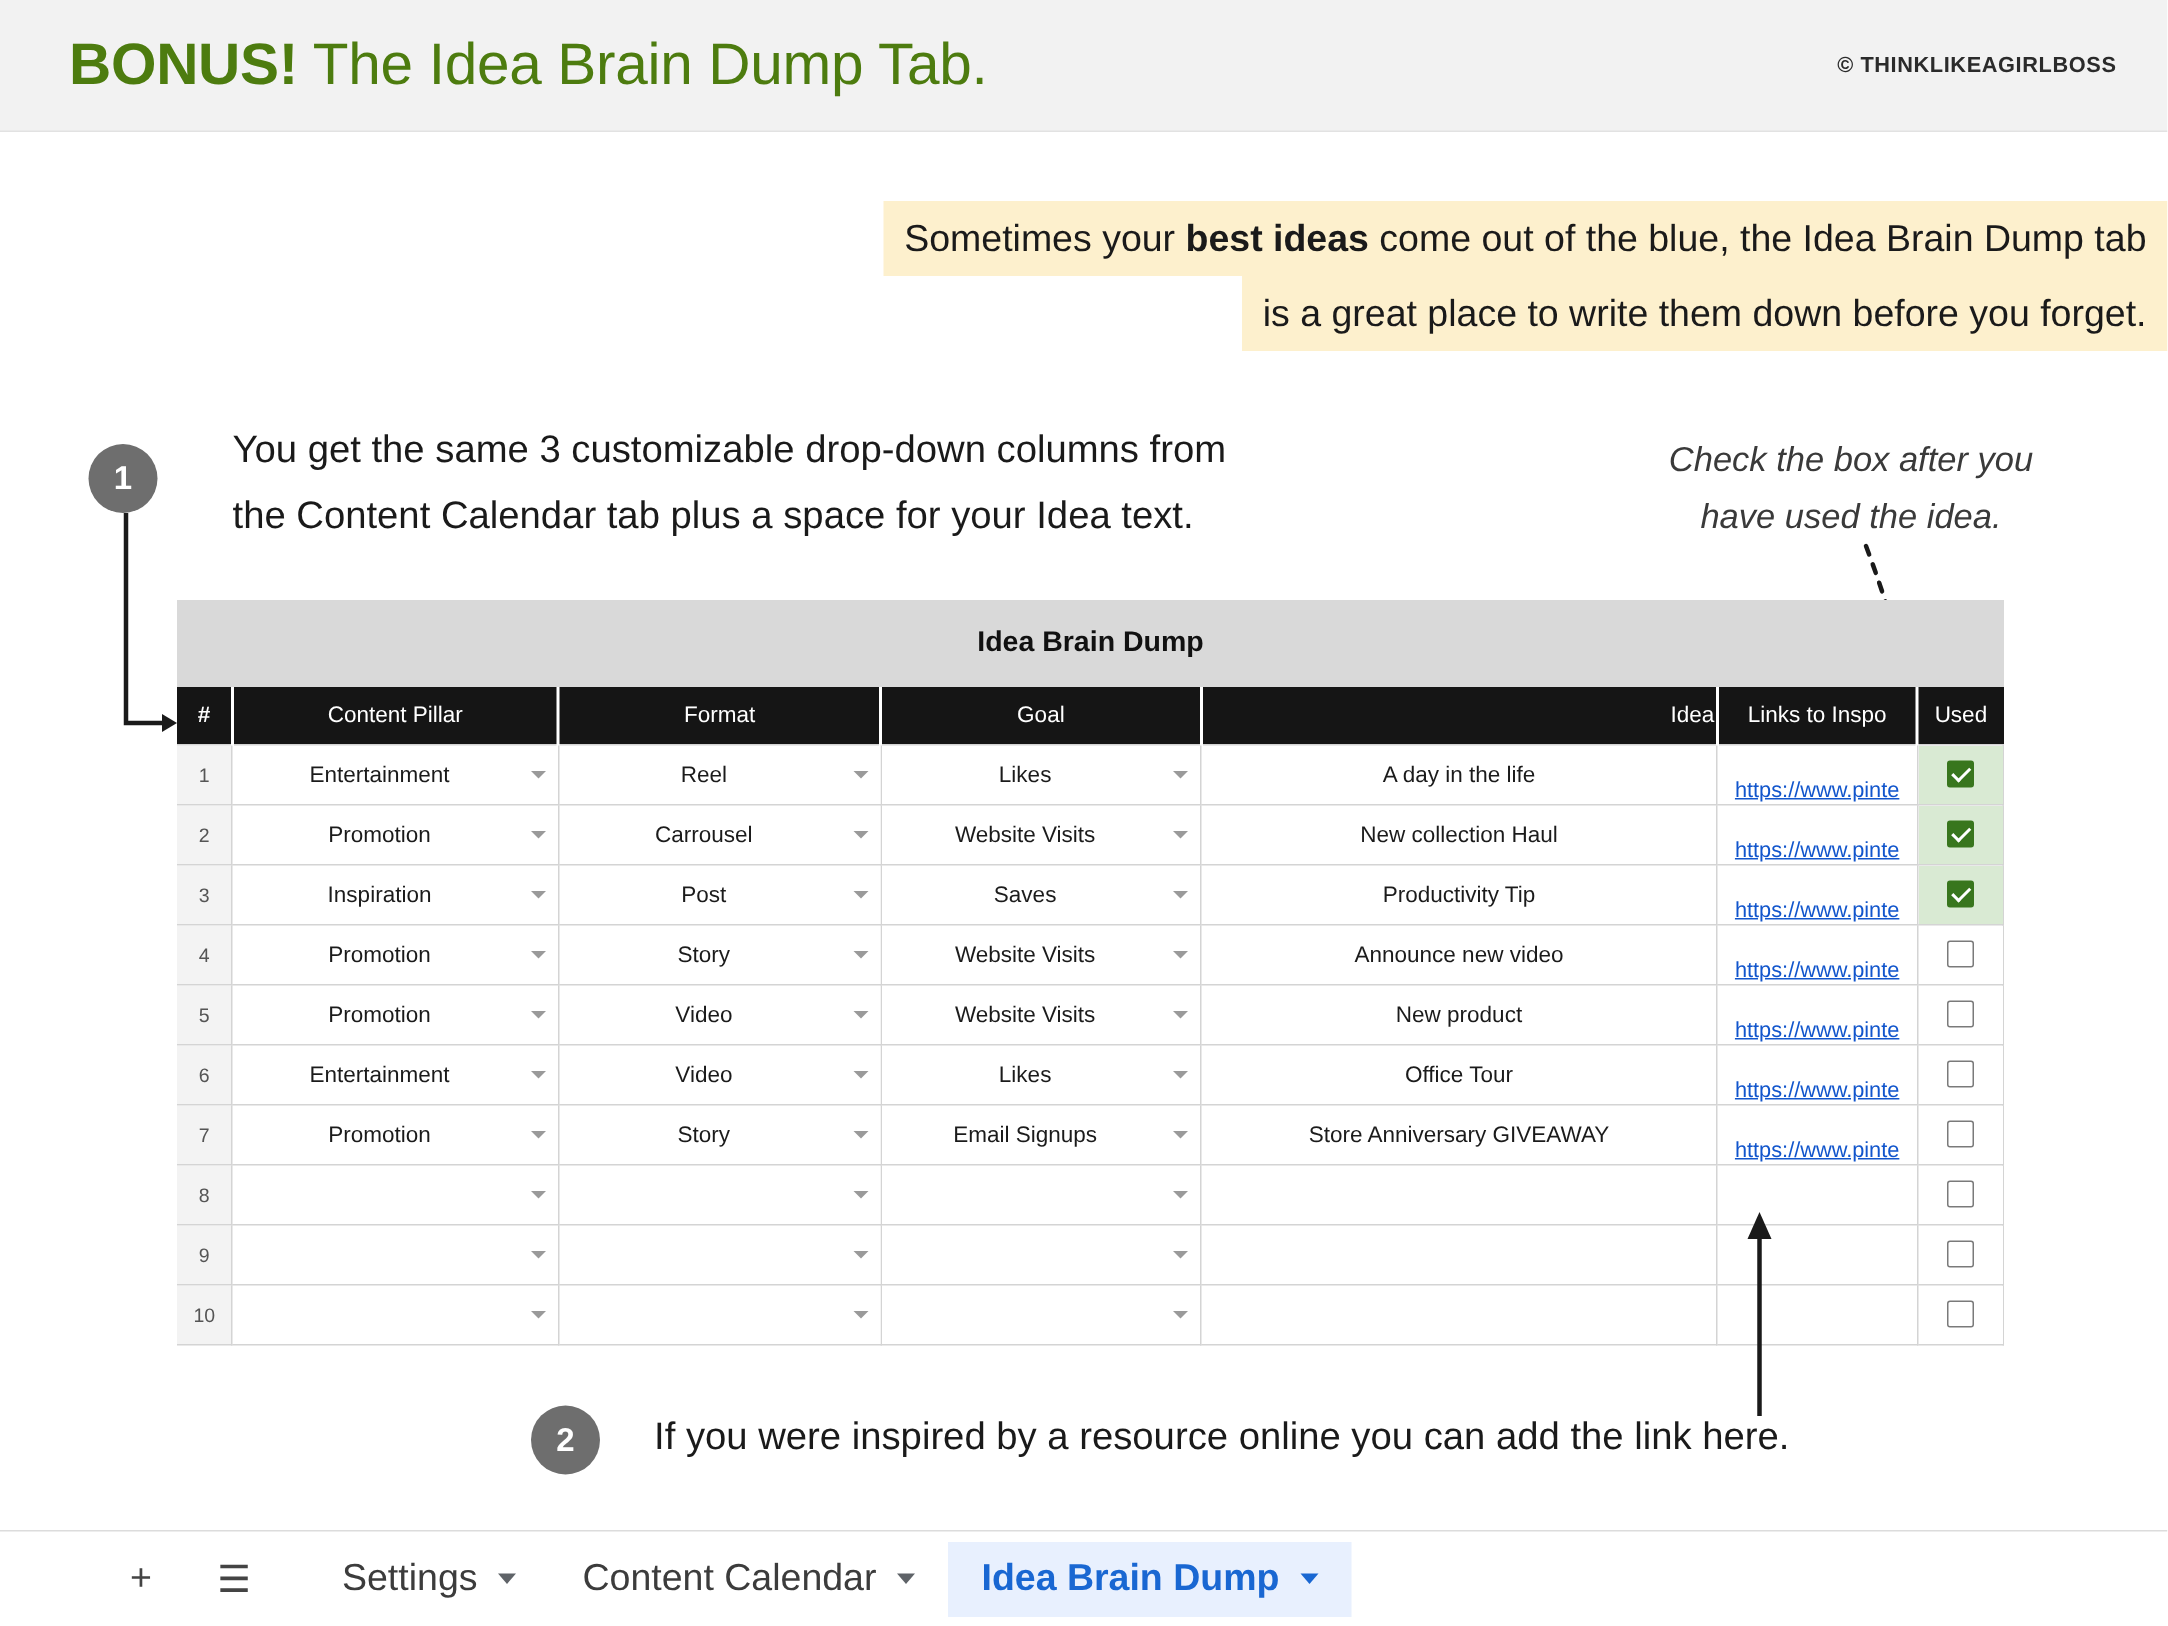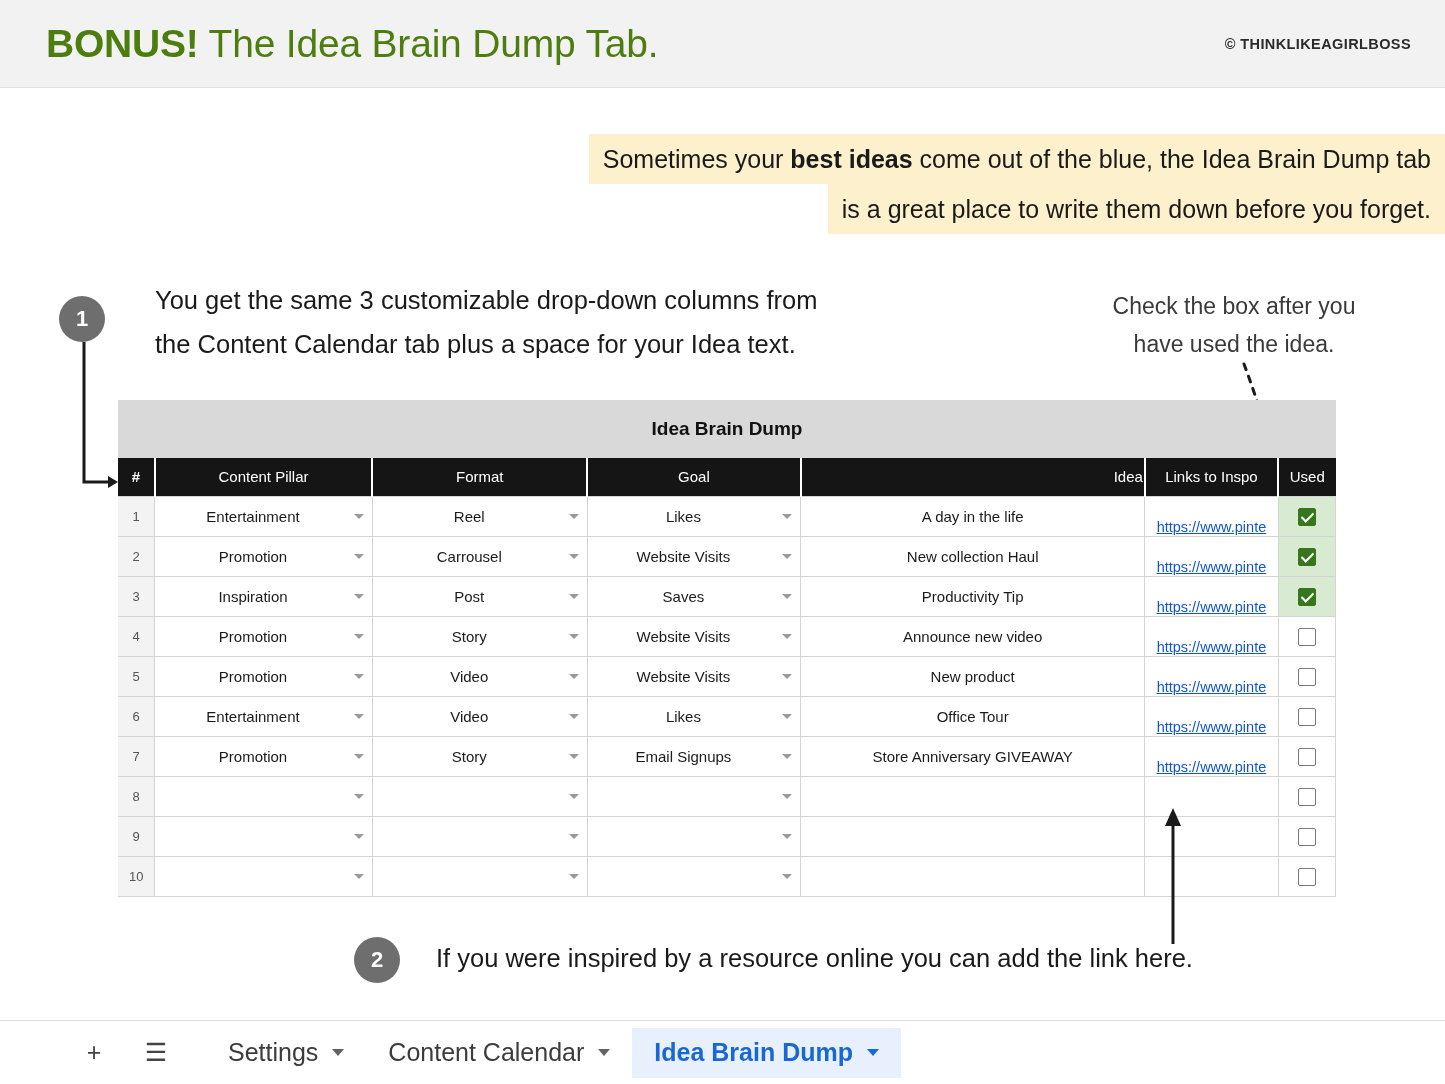"Check the box after you" .check-note { font-style: none -> italic }
